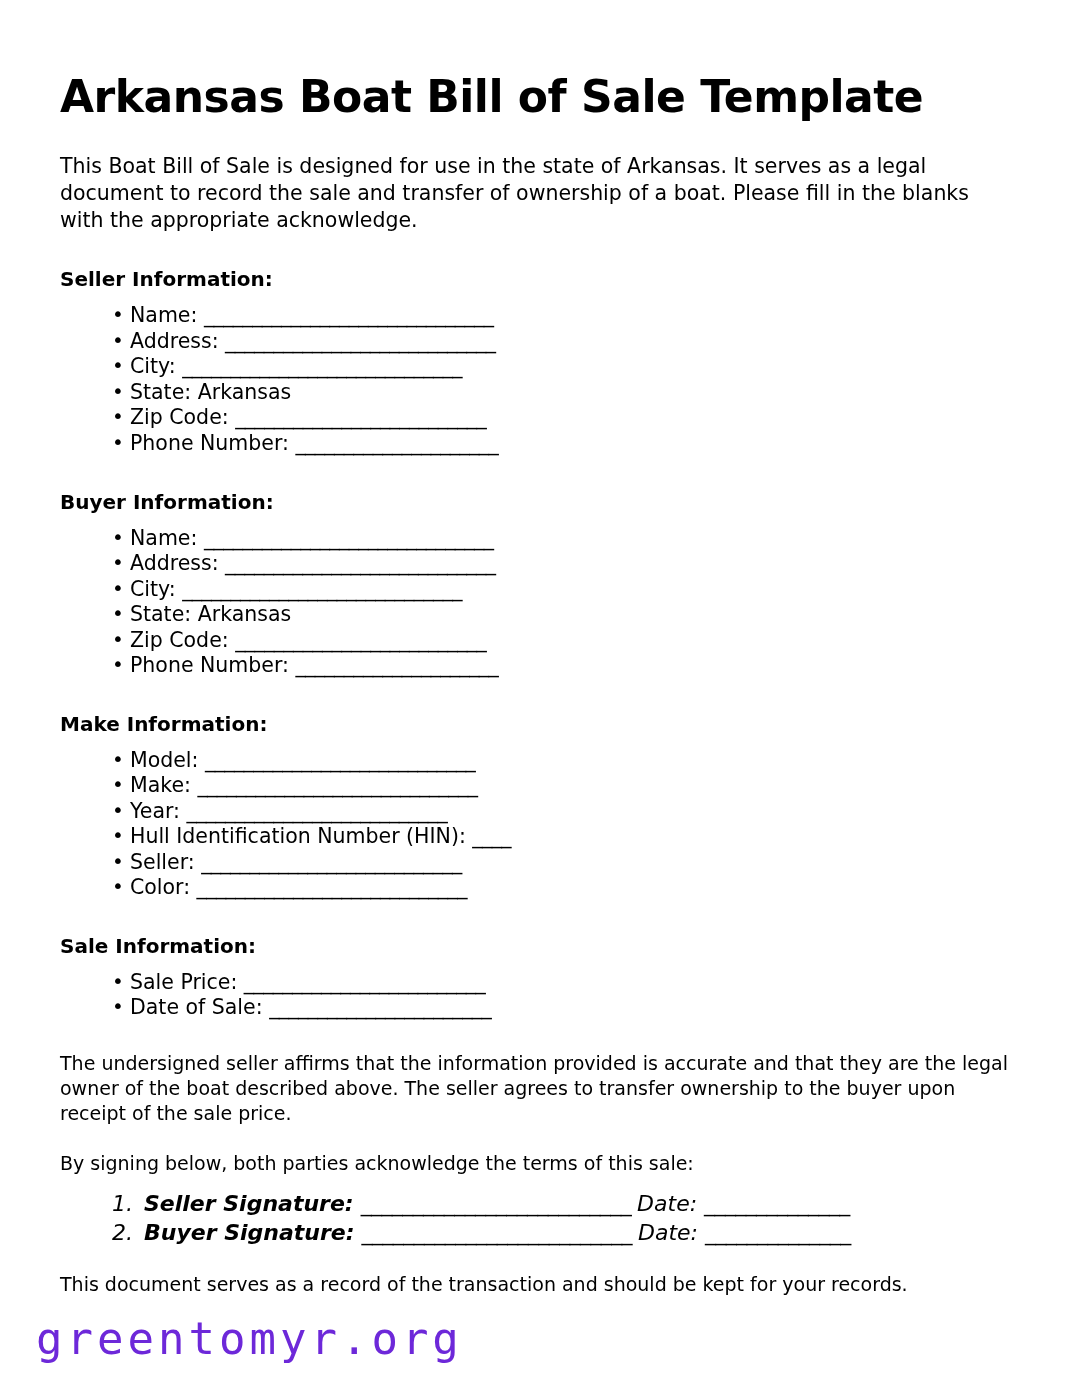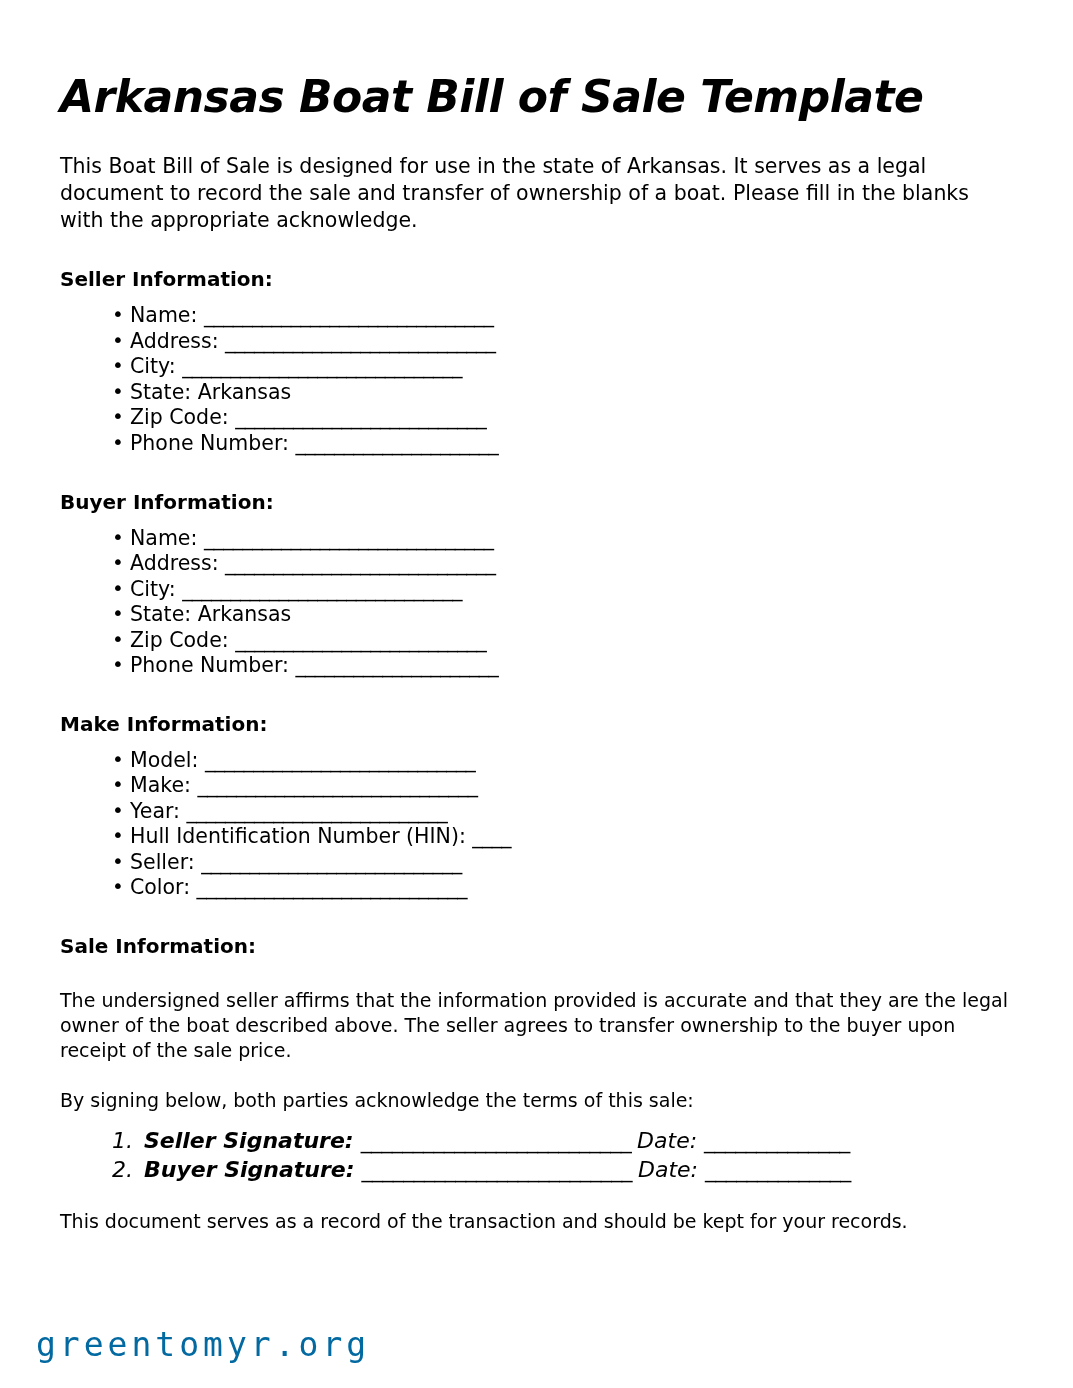"Arkansas Boat Bill of Sale" .doc-title { font-style: italic -> none }
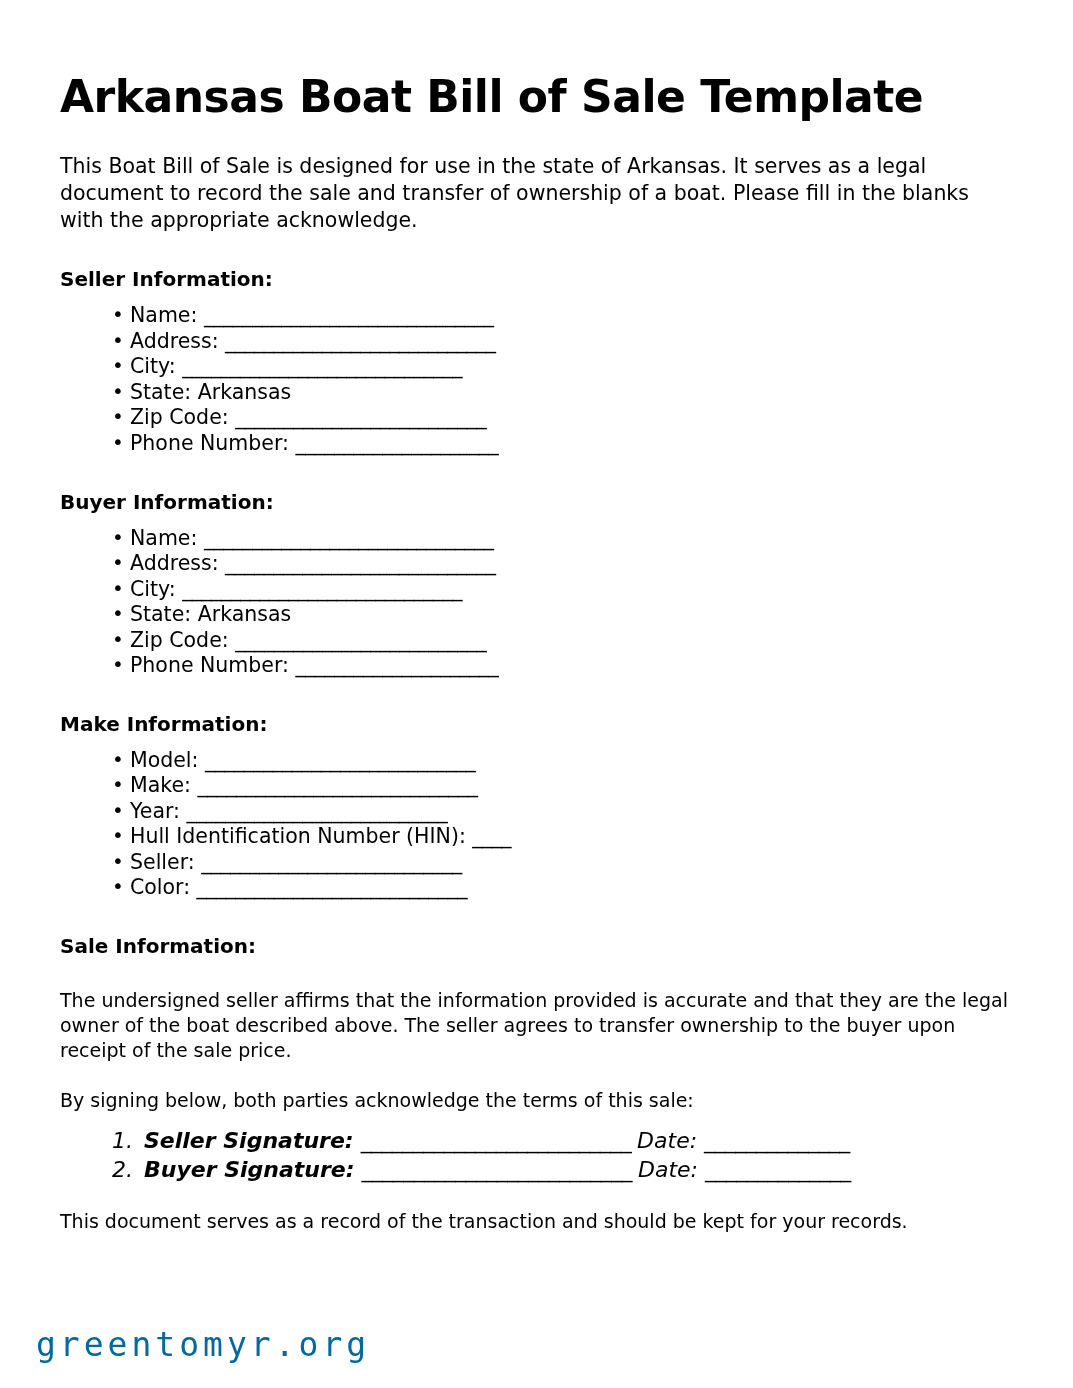"Sale Price: _________________________" ul.fields { html: none -> <ul> <li><span>Sale Price:</span> <span>_________________________</span></li> <li><span>Date of Sale:</span> <span>_______________________</span></li> </ul> }
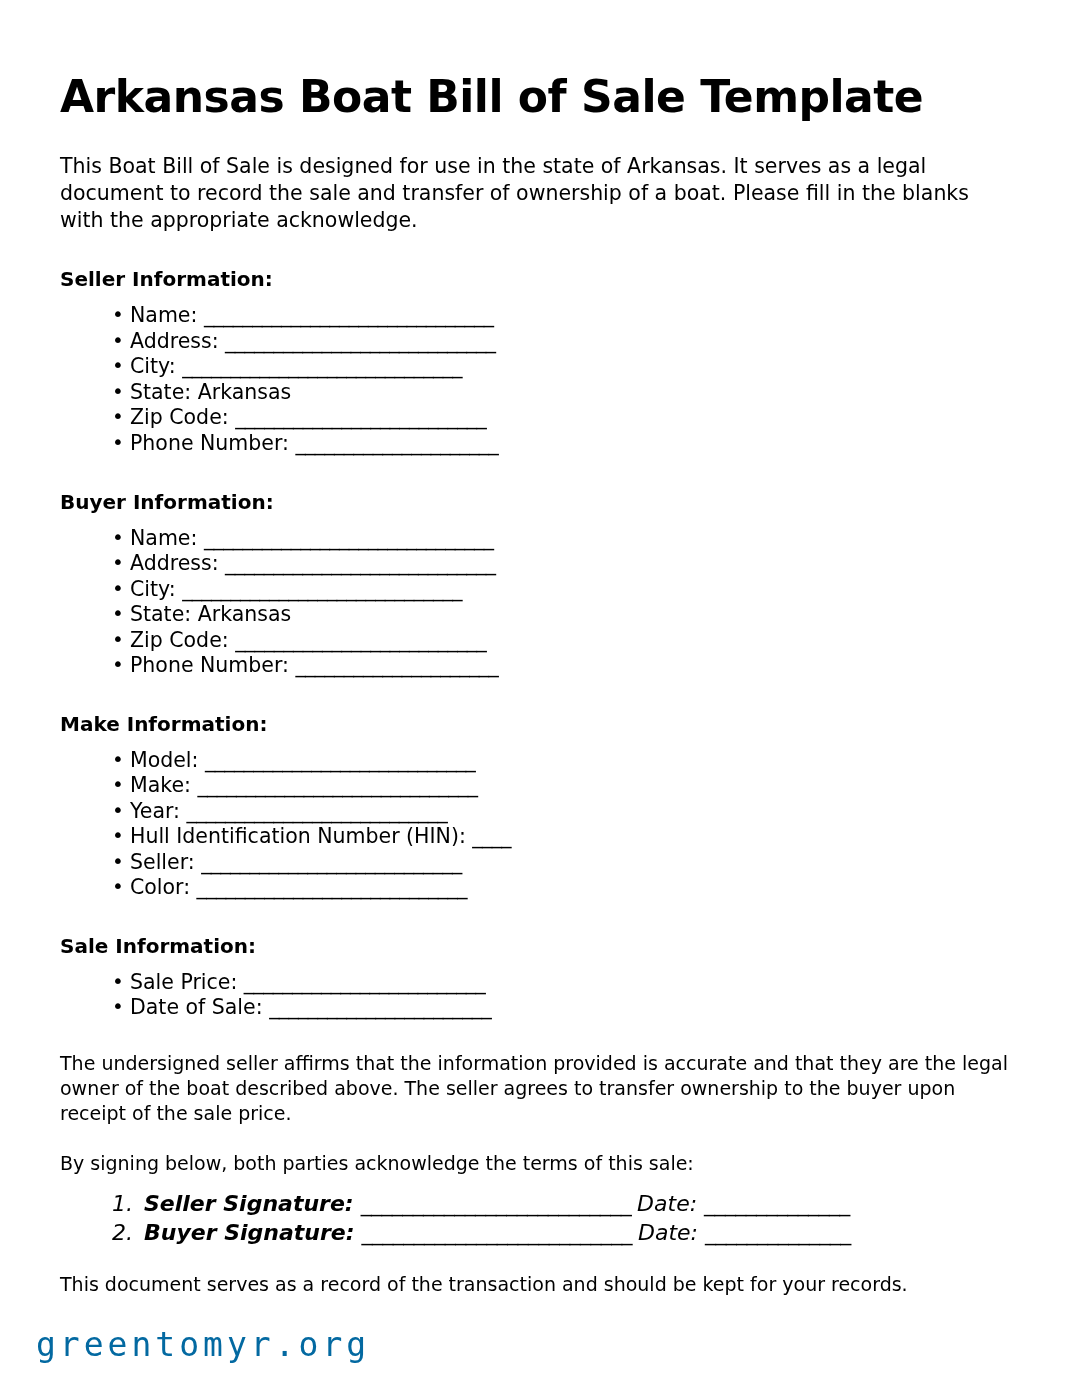"greentomyr.org" .watermark { color: #0369a1 -> #6d28d9; font-size: 33px -> 44px }
